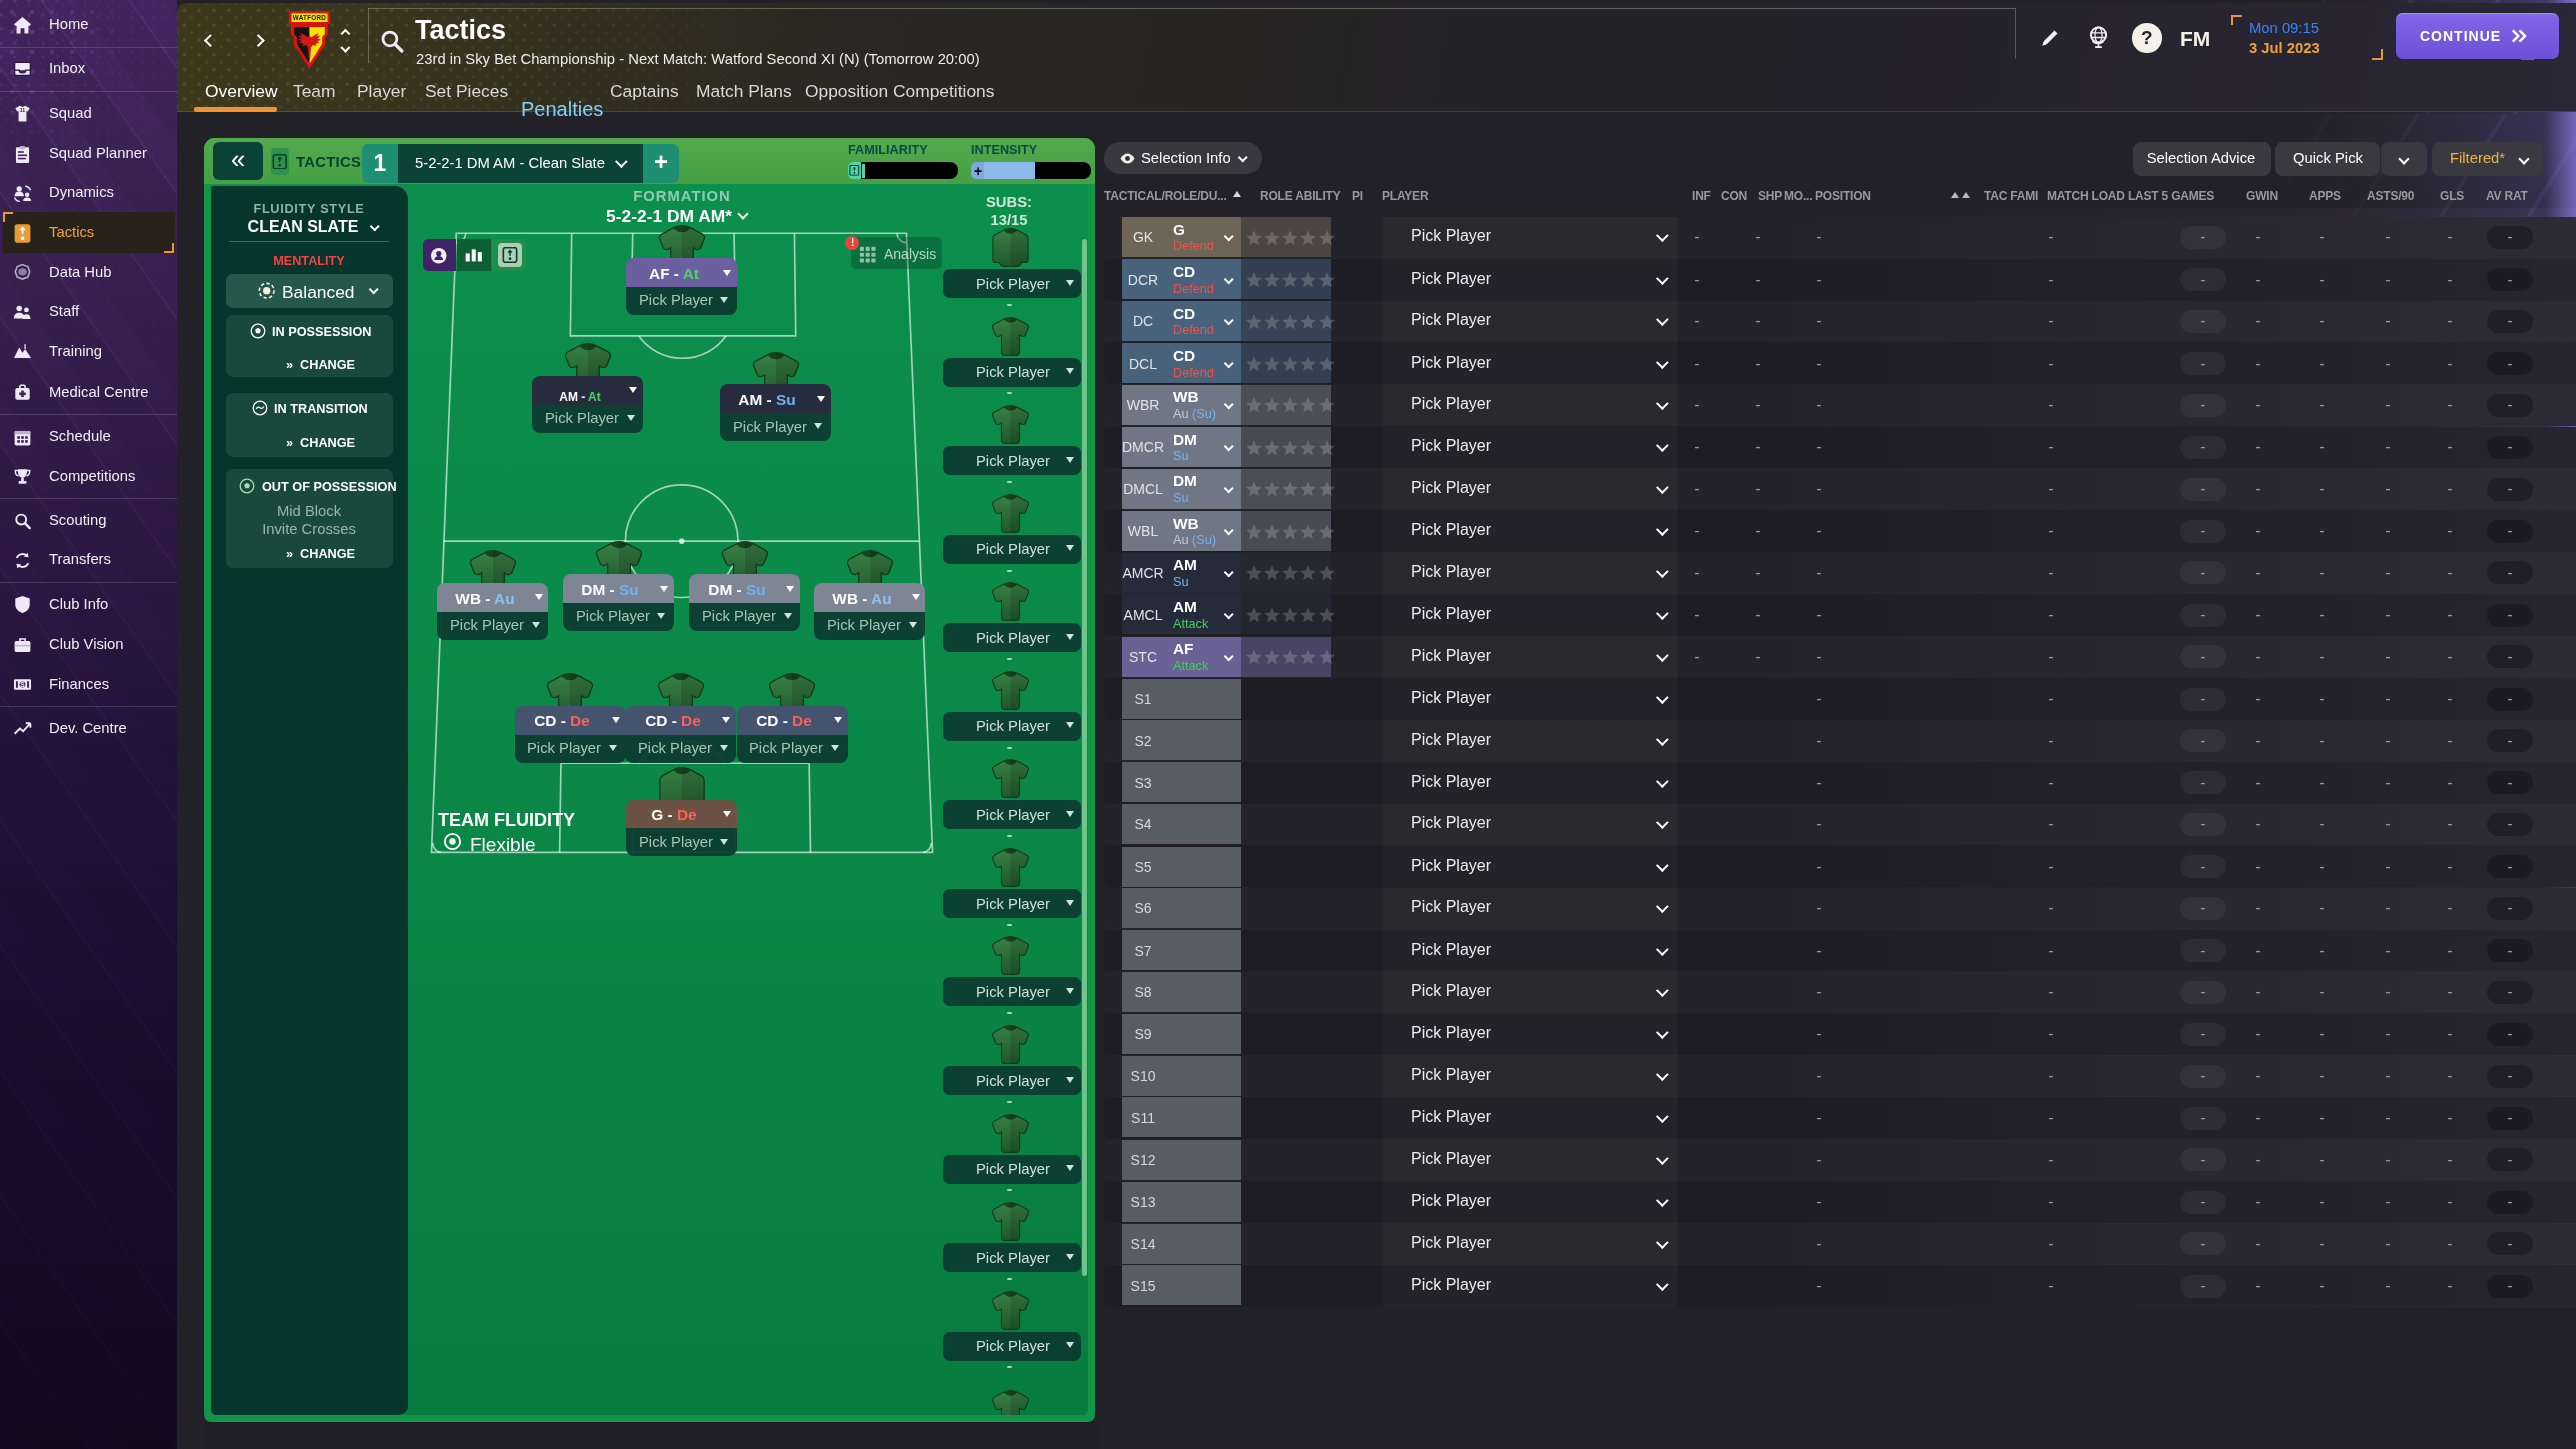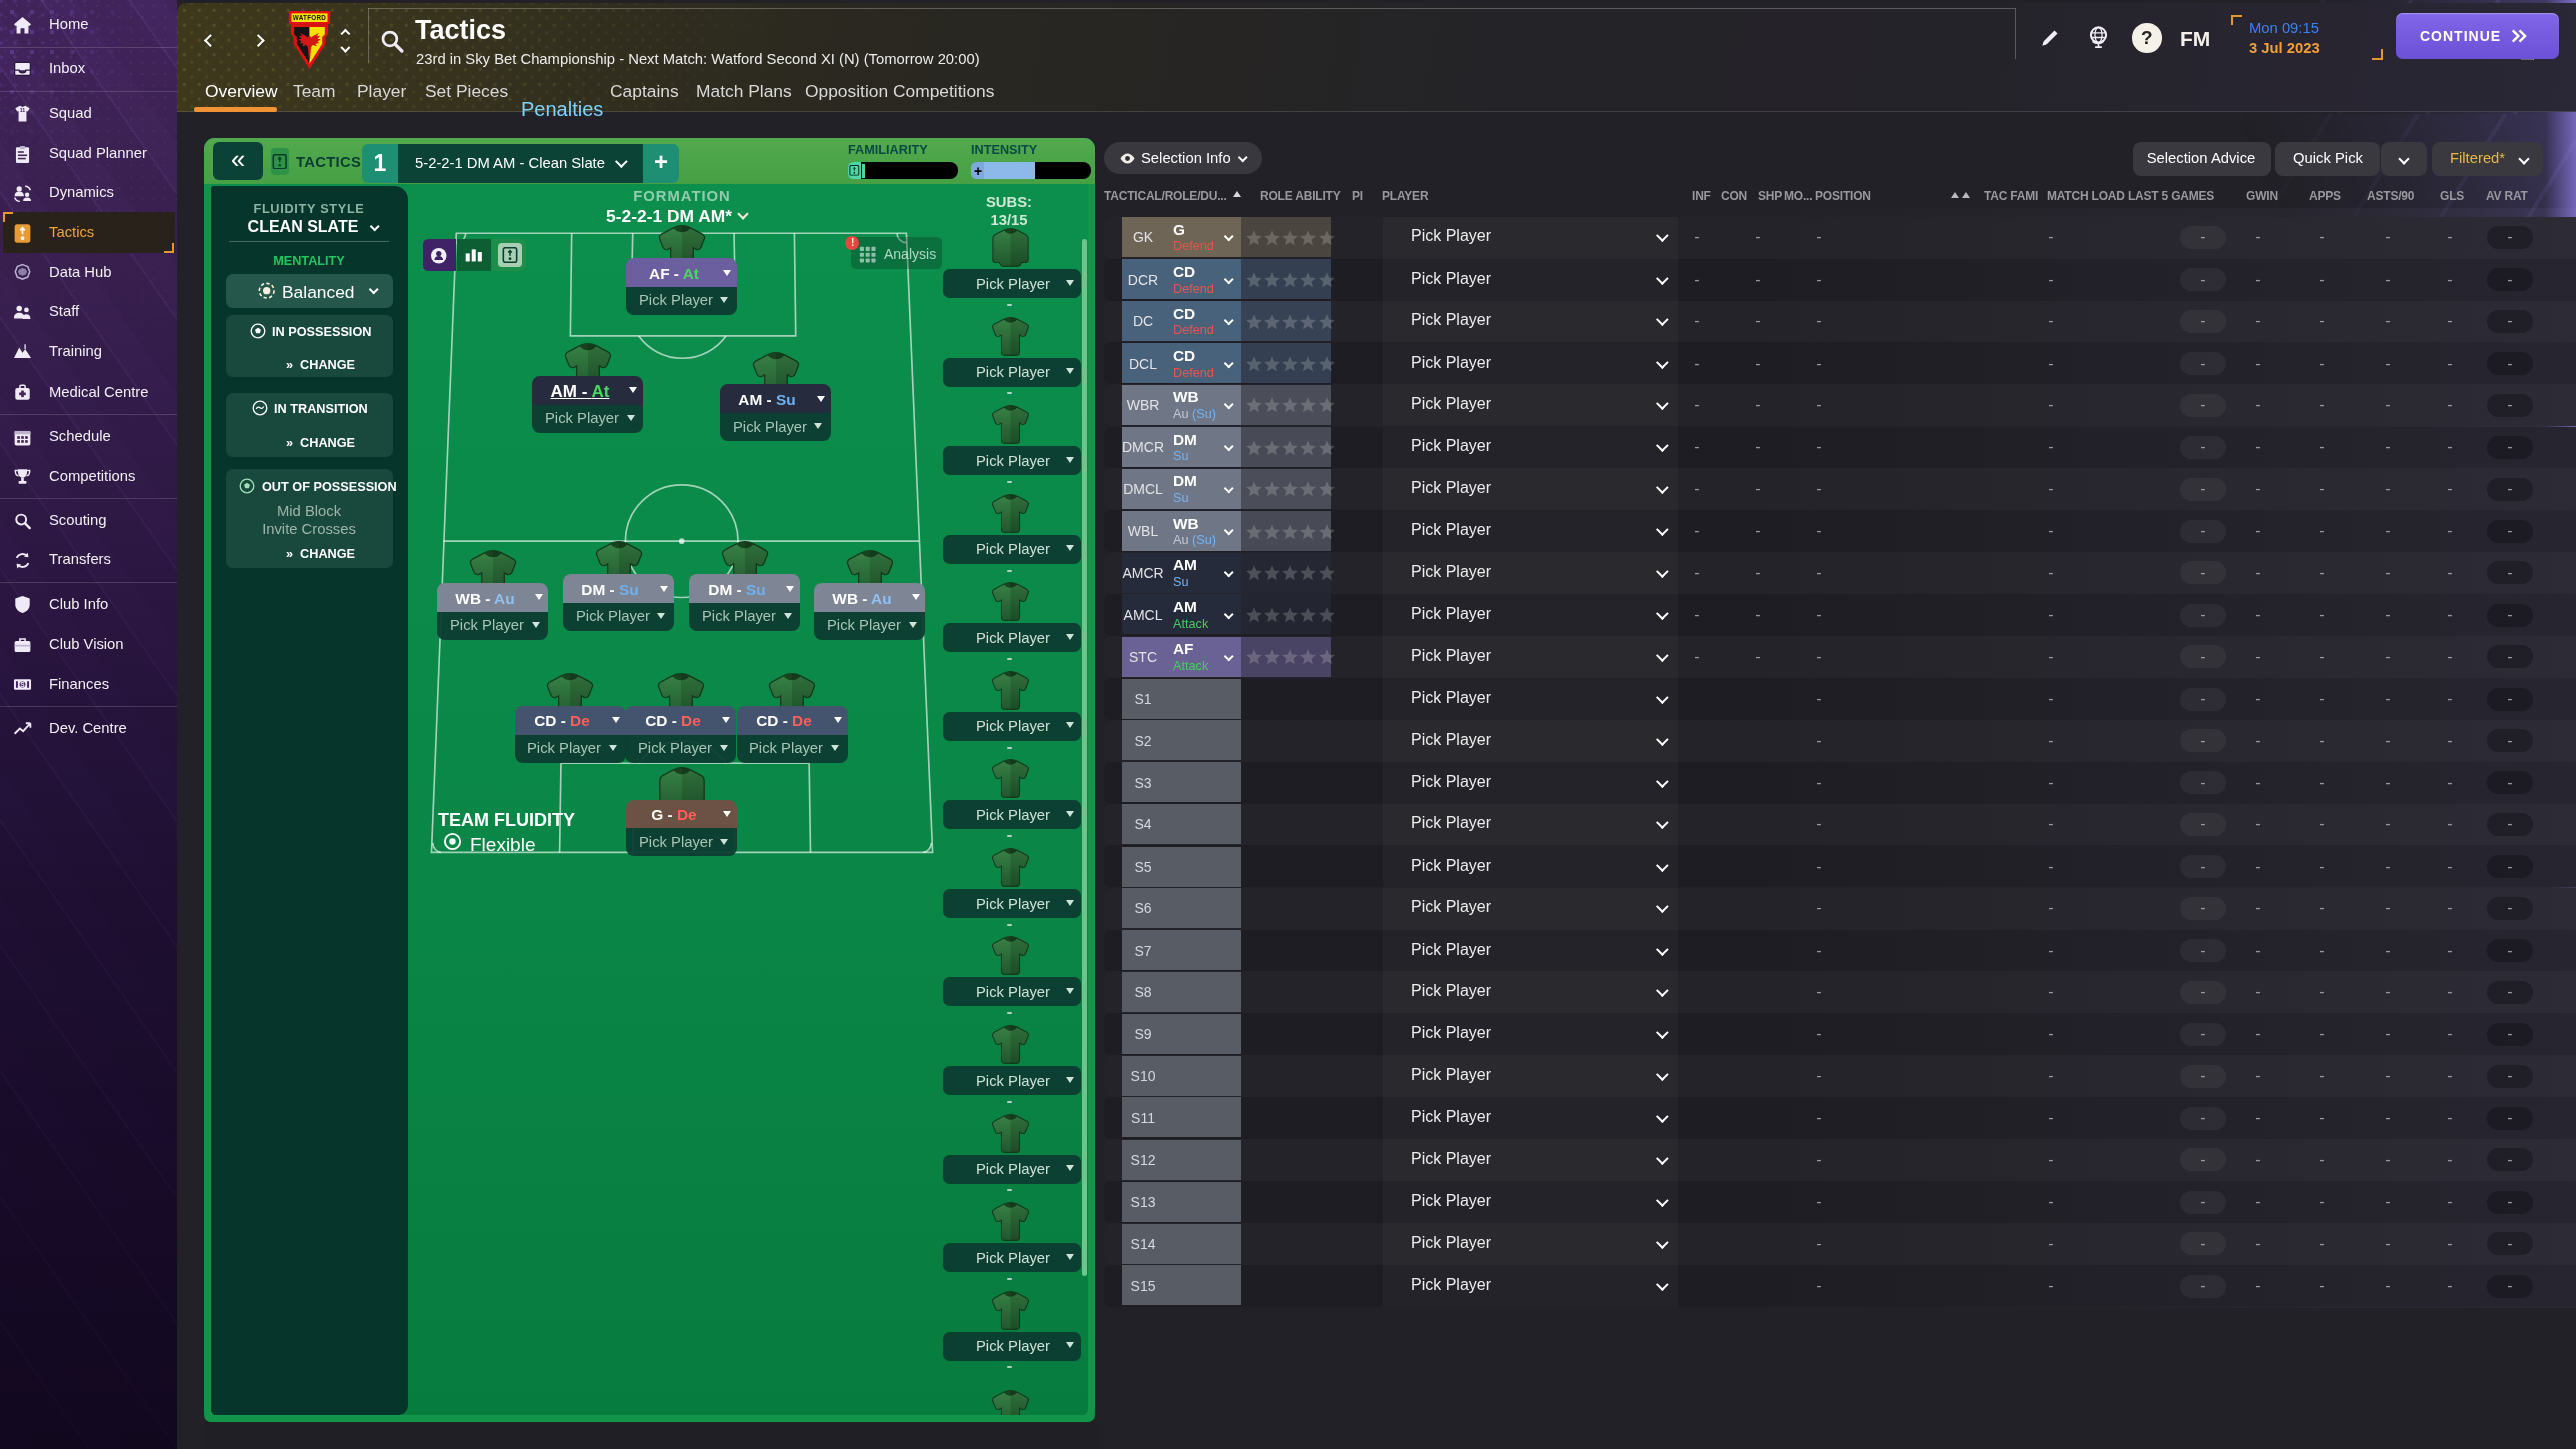"MENTALITY" div.abs { color: #22c55e -> #ef4444 }
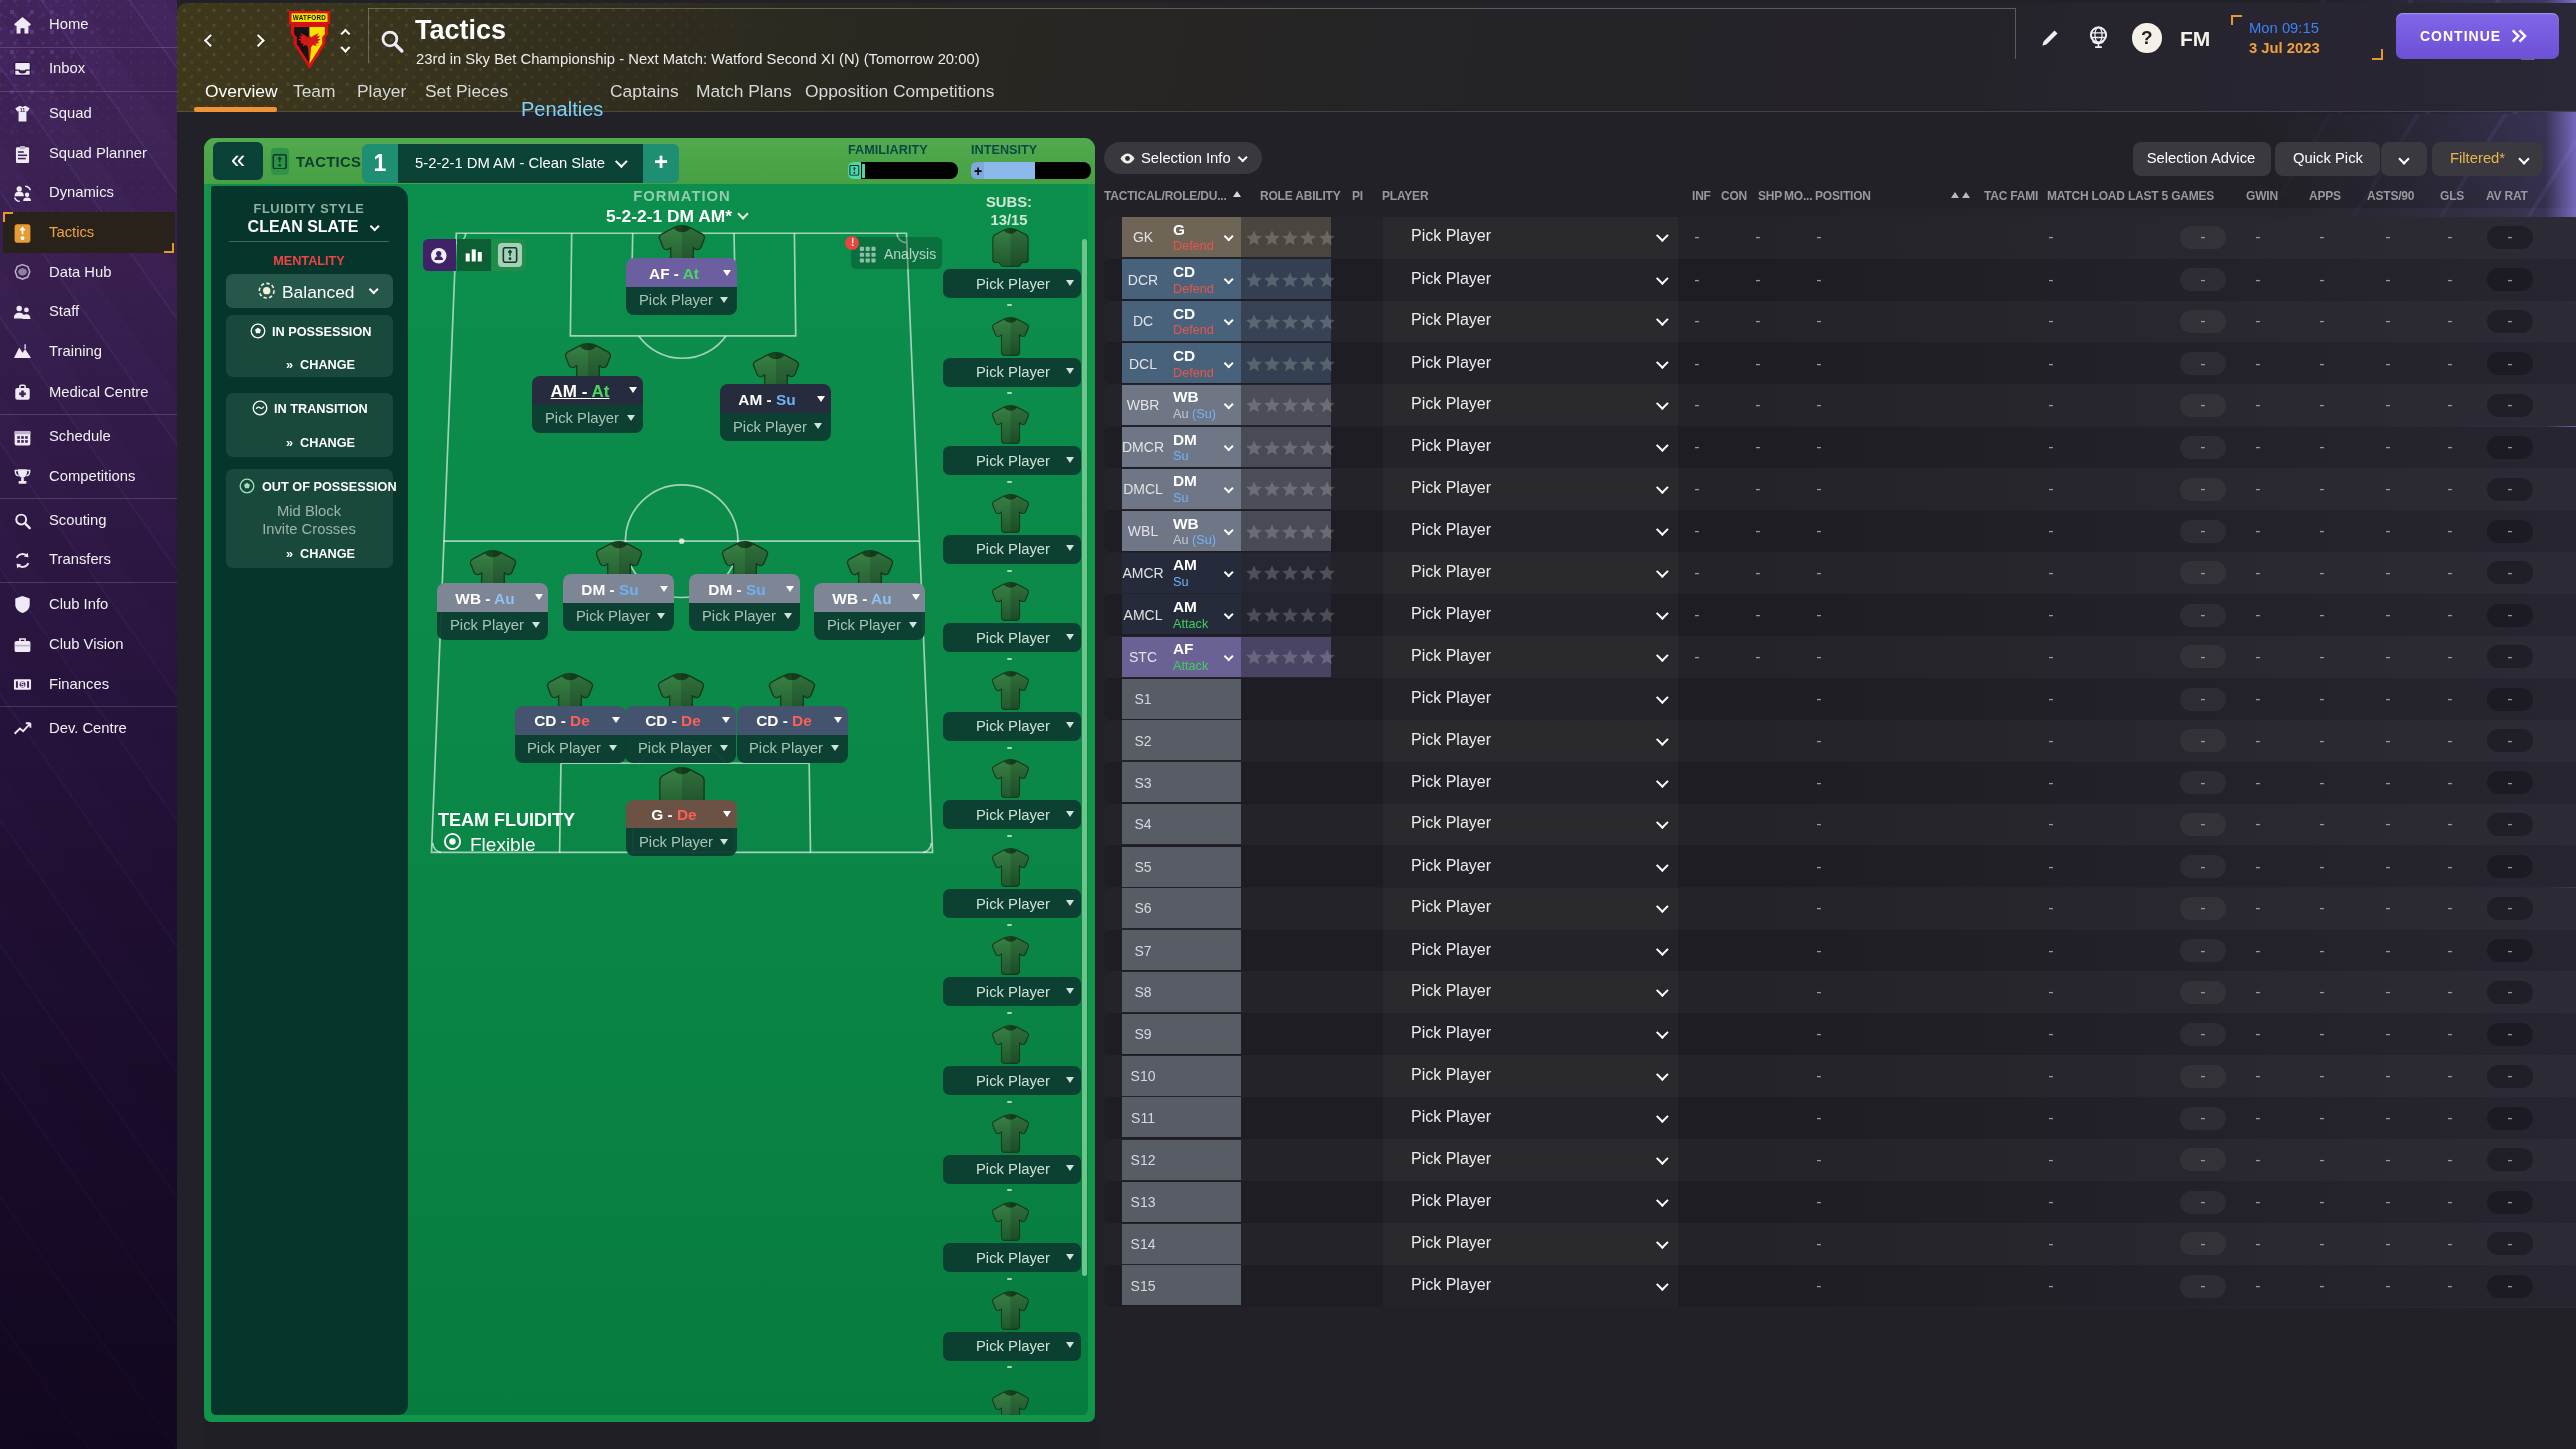"AM - At" div.abs { font-size: 17px -> 12px; text-decoration: underline -> none; top: 382px -> 390px }
